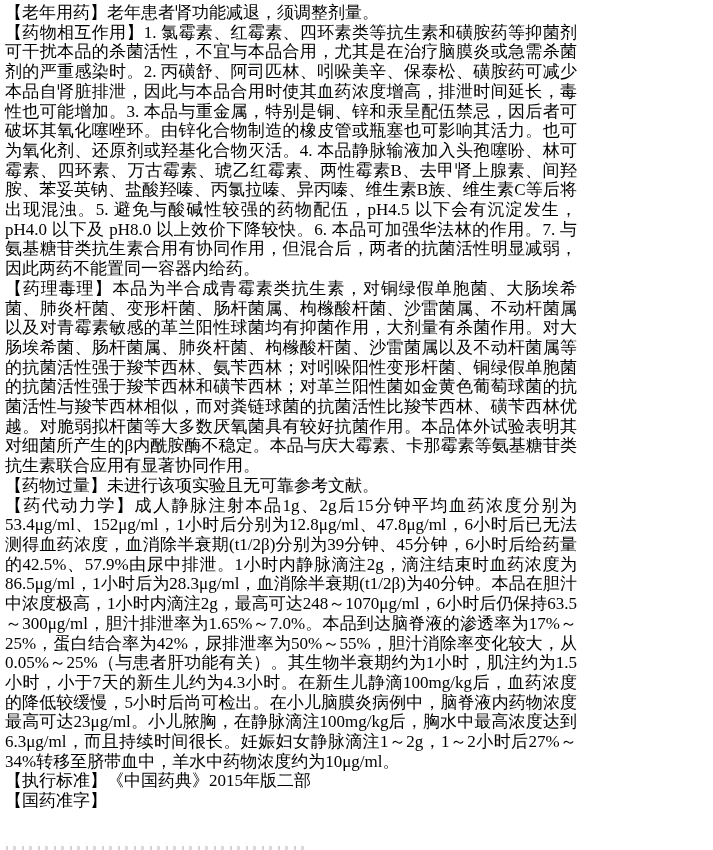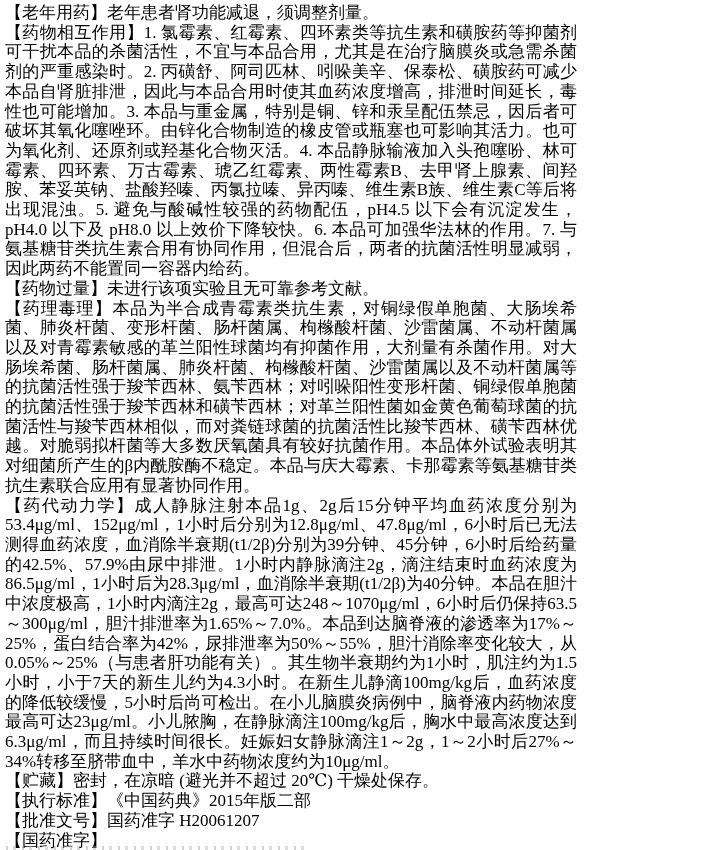"【药物过量】未进行该项实验且无可靠参考文献。" p { order: before "【药理毒理】本品为半合成青霉素类抗生素，对铜绿假单胞菌、大肠埃希菌、肺炎杆菌、变" -> after "【药理毒理】本品为半合成青霉素类抗生素，对铜绿假单胞菌、大肠埃希菌、肺炎杆菌、变" }
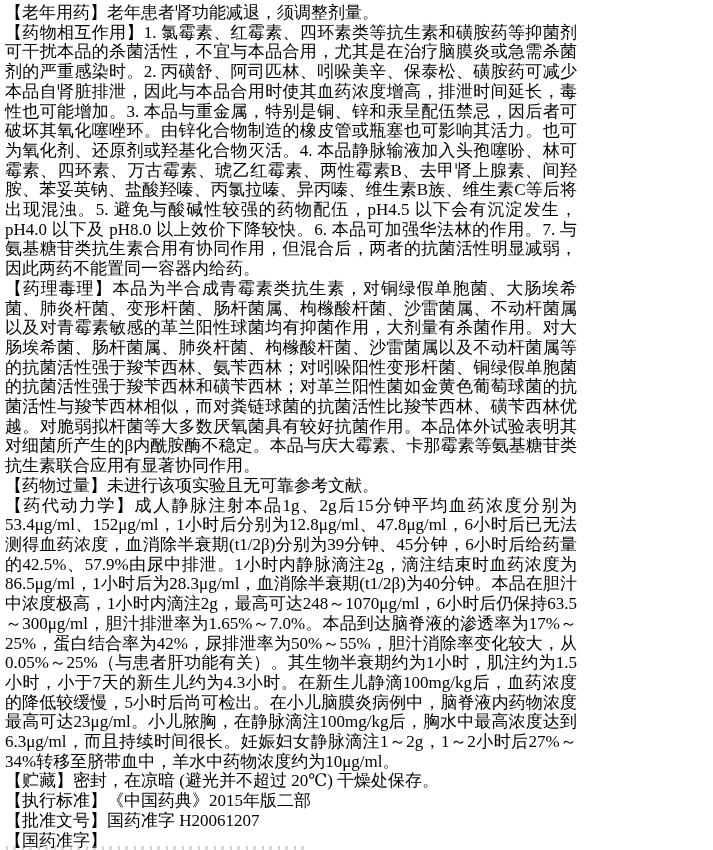"【贮藏】密封，在凉暗 (避光并不超过 20℃) 干燥处保存。" p { html: <p><span>【贮藏】</span><span>密封，在凉暗 (避光并不超过 20℃) 干燥处保存。</span></p> -> none }
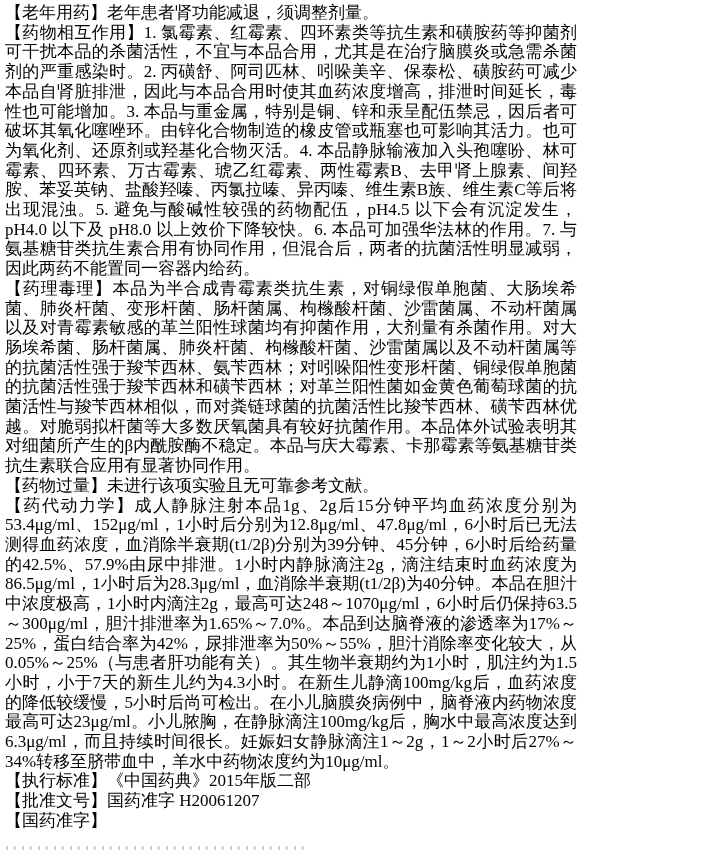"【批准文号】国药准字 H20061207" p { html: <p><span>【批准文号】</span><span>国药准字 H20061207</span></p> -> none }
